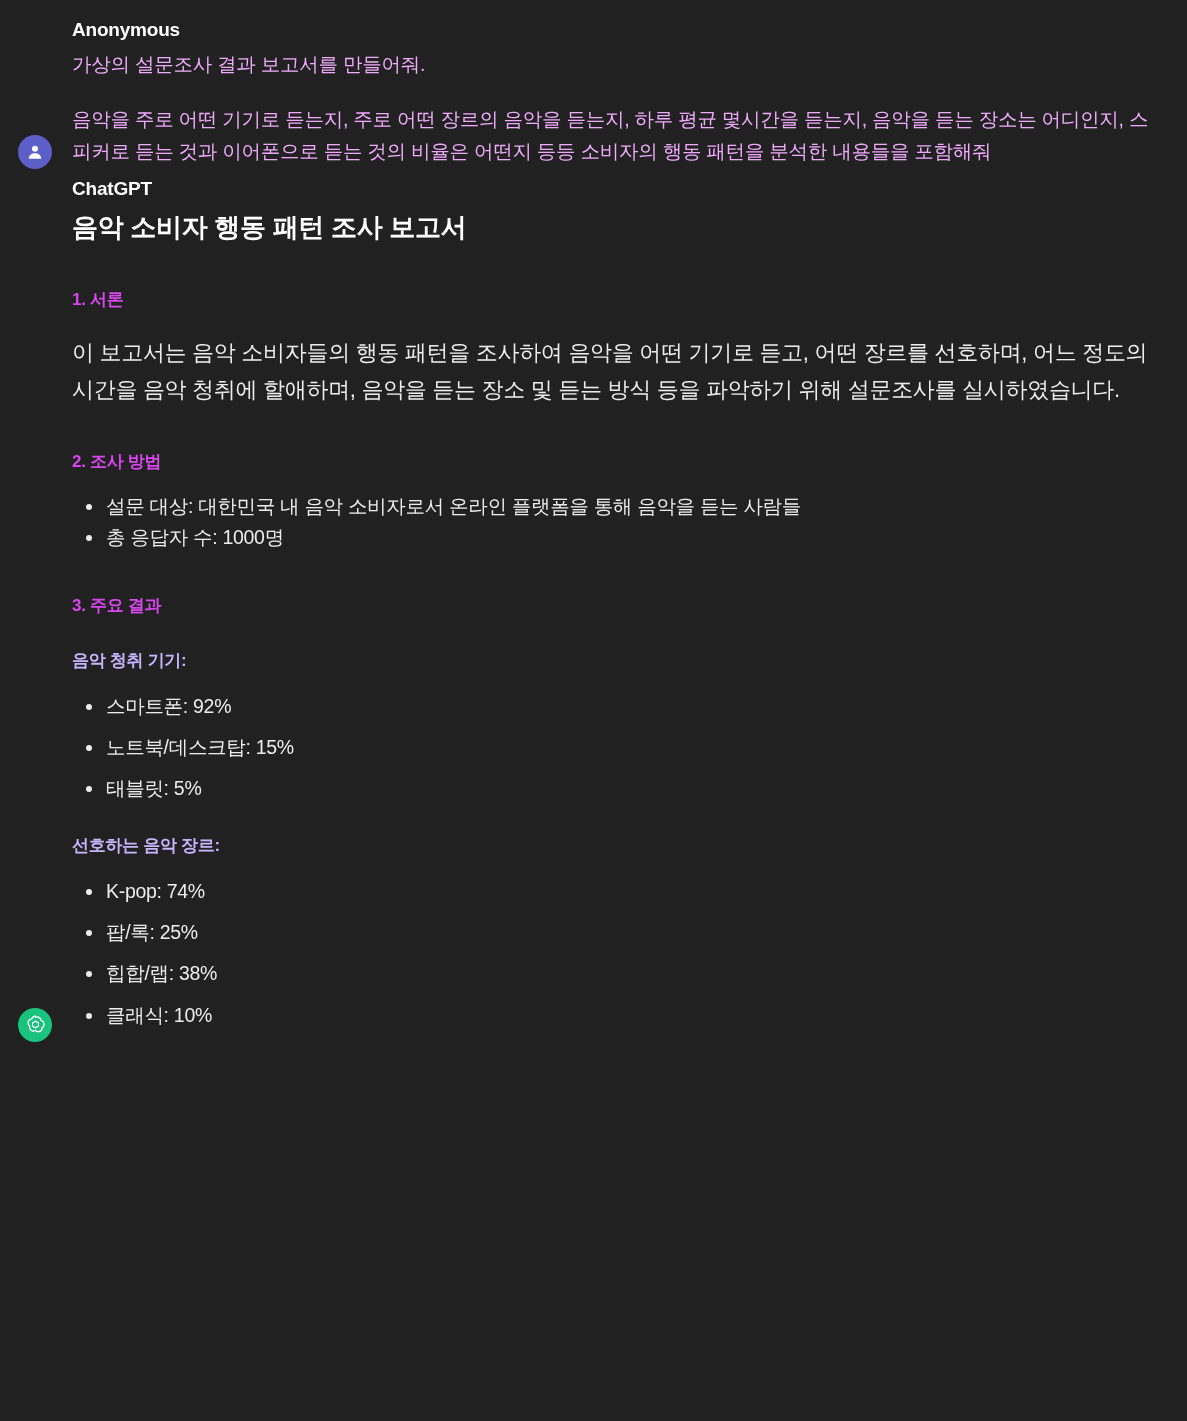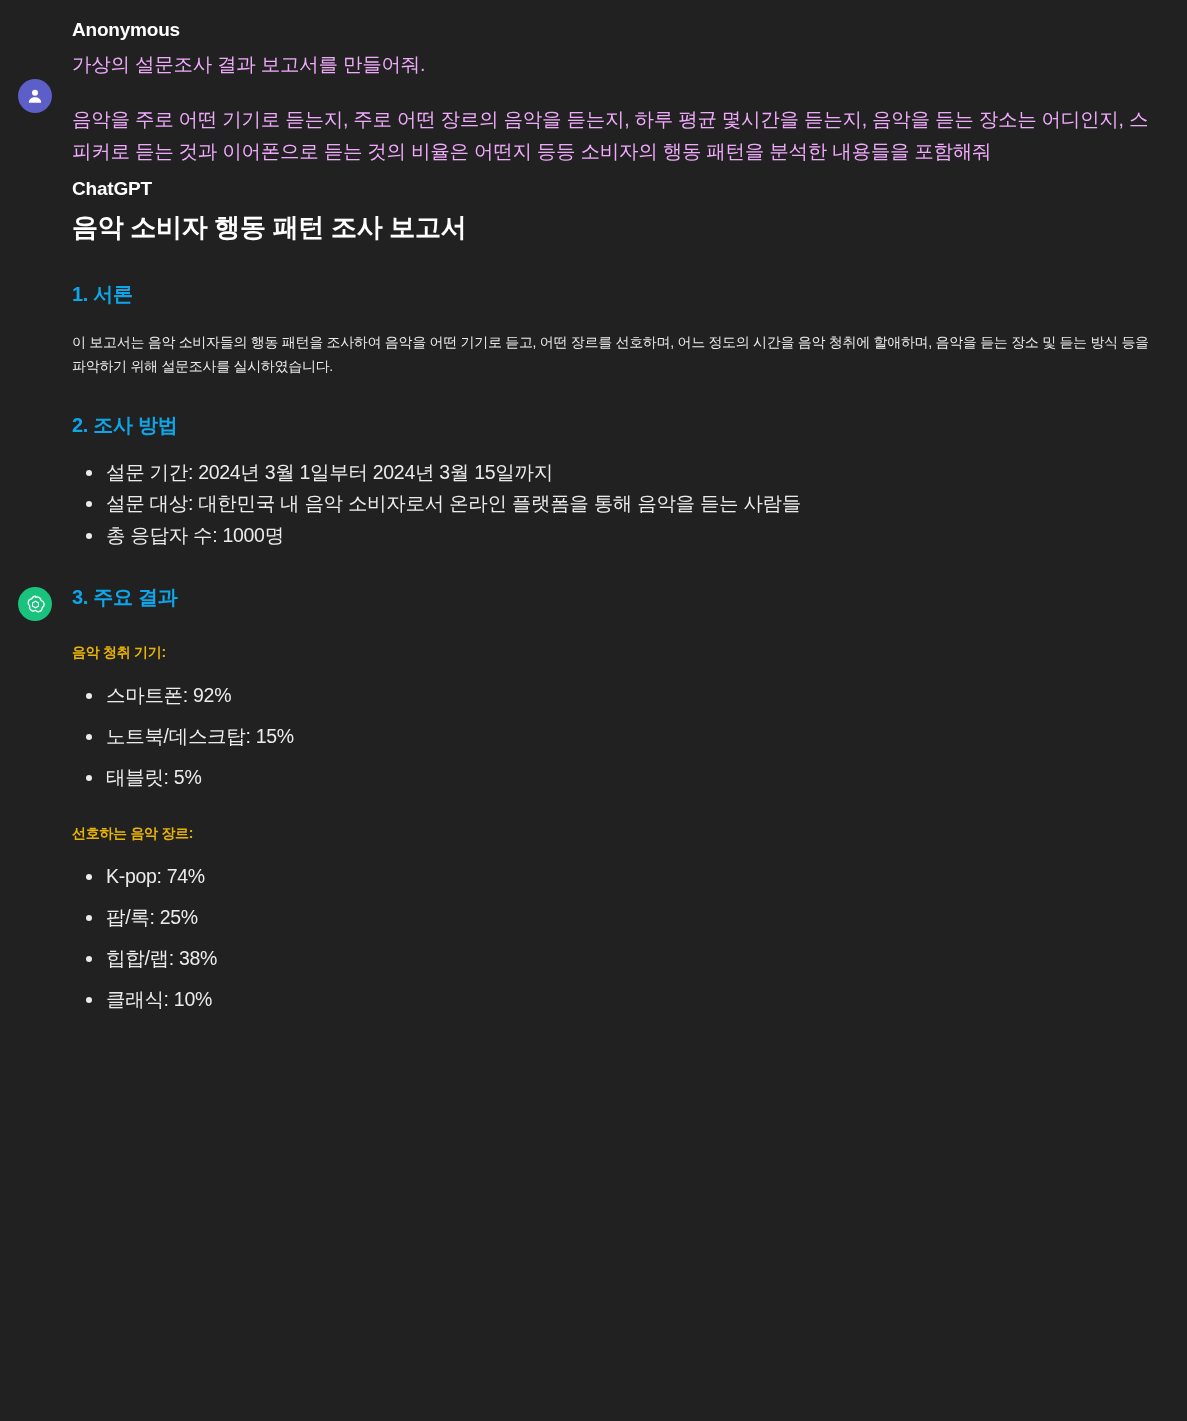"Anonymous" .message { align-items: center -> flex-end }
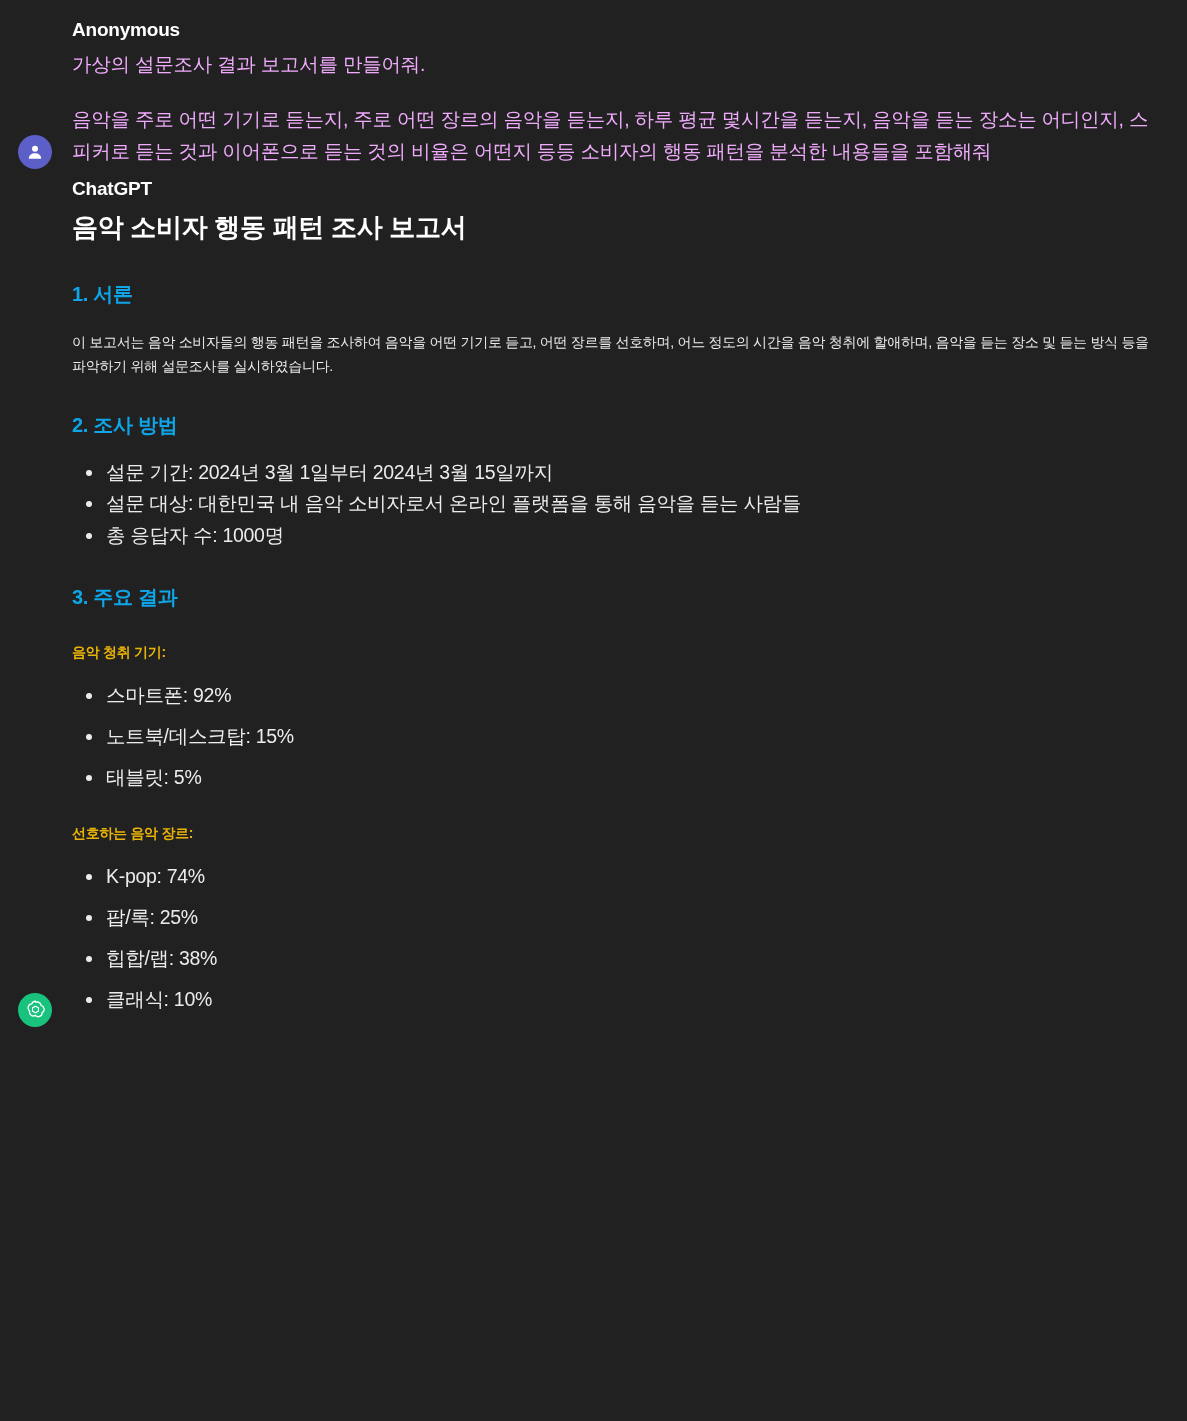"1. 서론" h3.sec { color: #0ea5e9 -> #d946ef; font-size: 20px -> 17px; margin: 32px 0 0 0 -> 40px 0 0 0 }
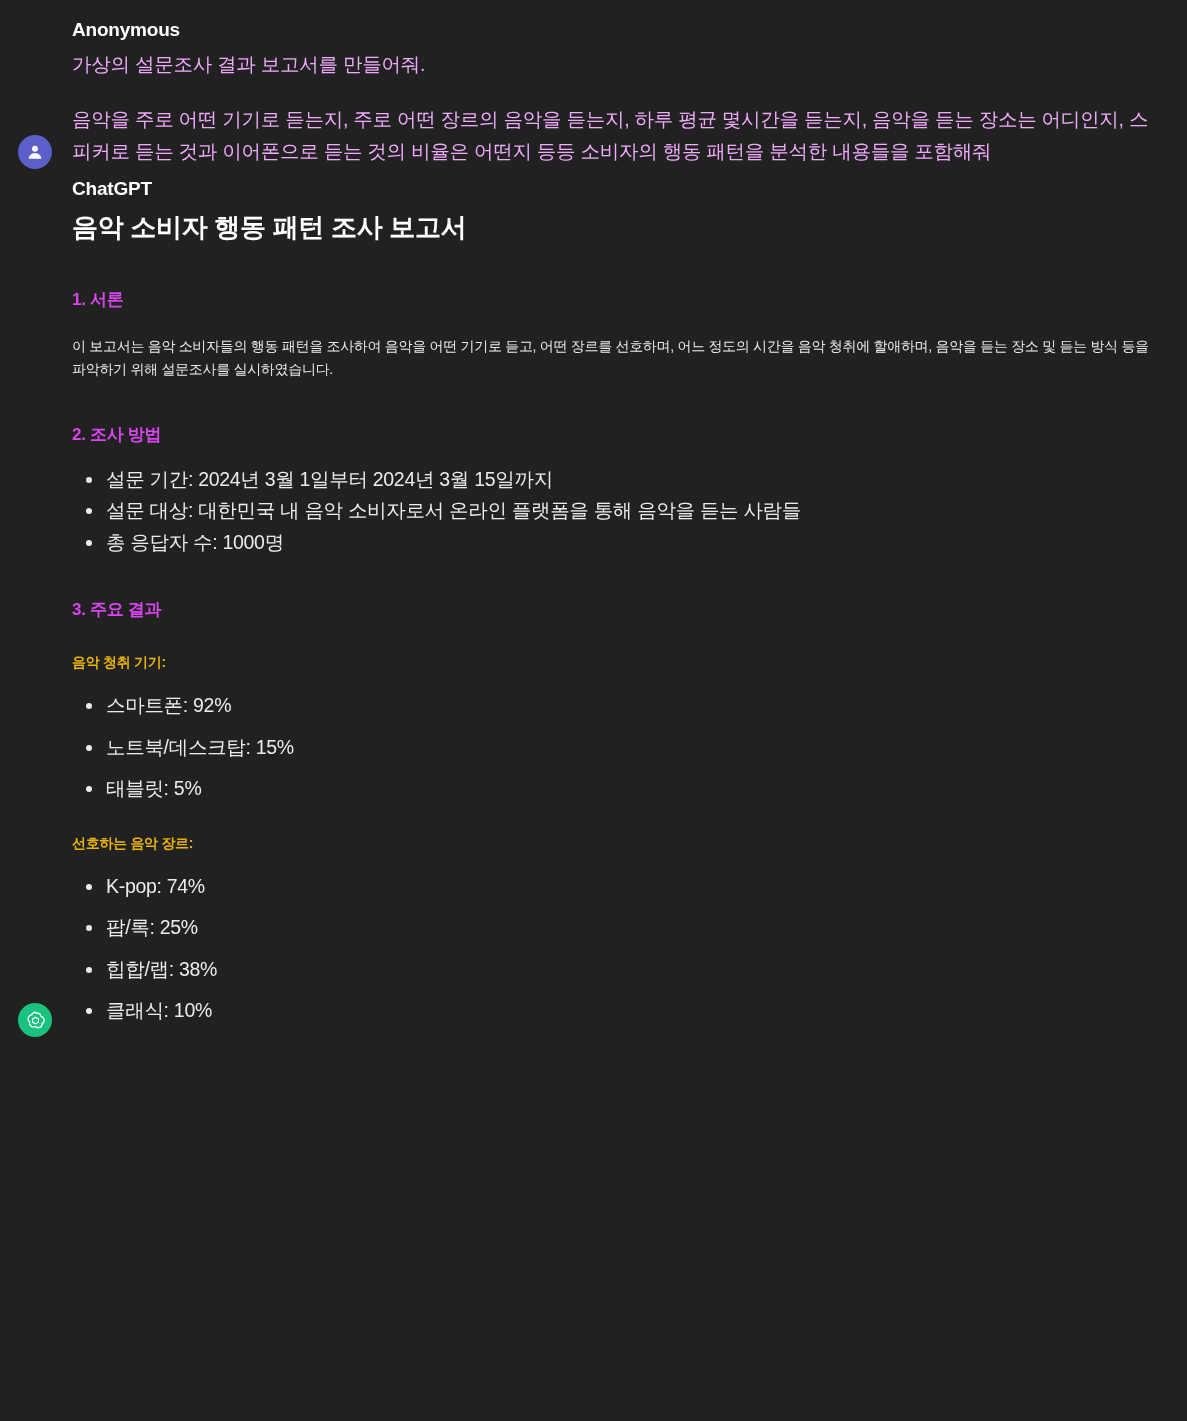"이 보고서는 음악 소비자들의 행동" p.text { font-size: 14px -> 22px }
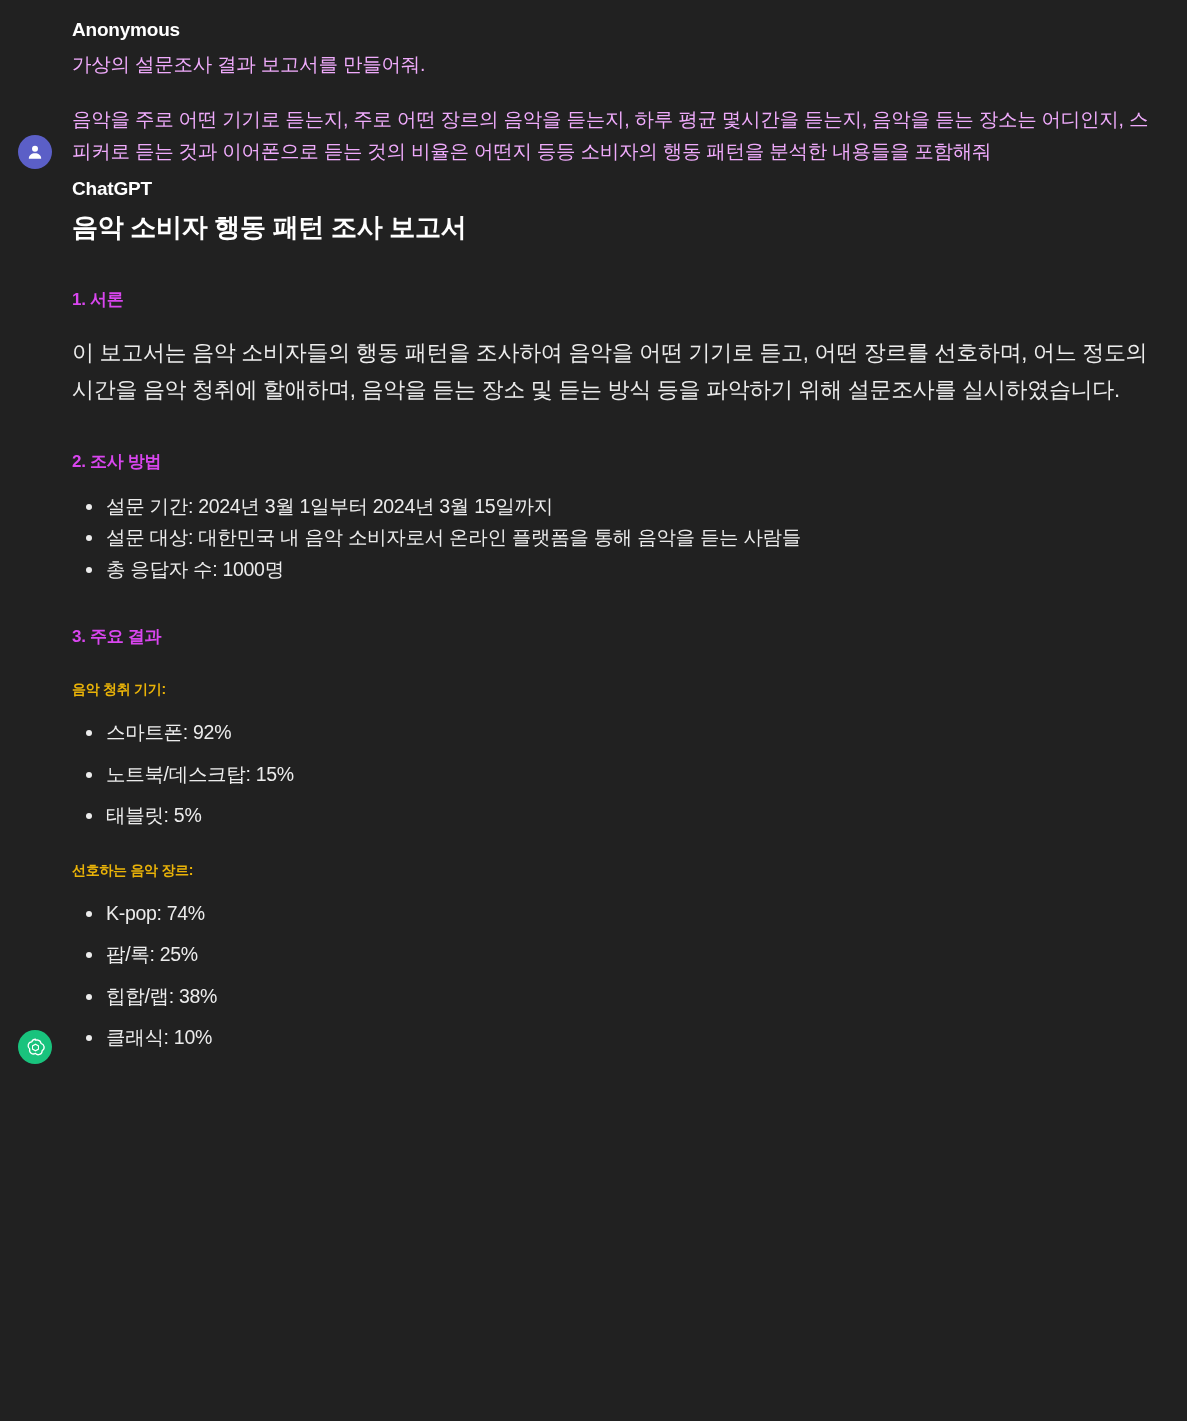"설문 기간: 2024년 3월 1일부터" li { html: <li>설문 기간: 2024년 3월 1일부터 2024년 3월 15일까지</li> -> none }
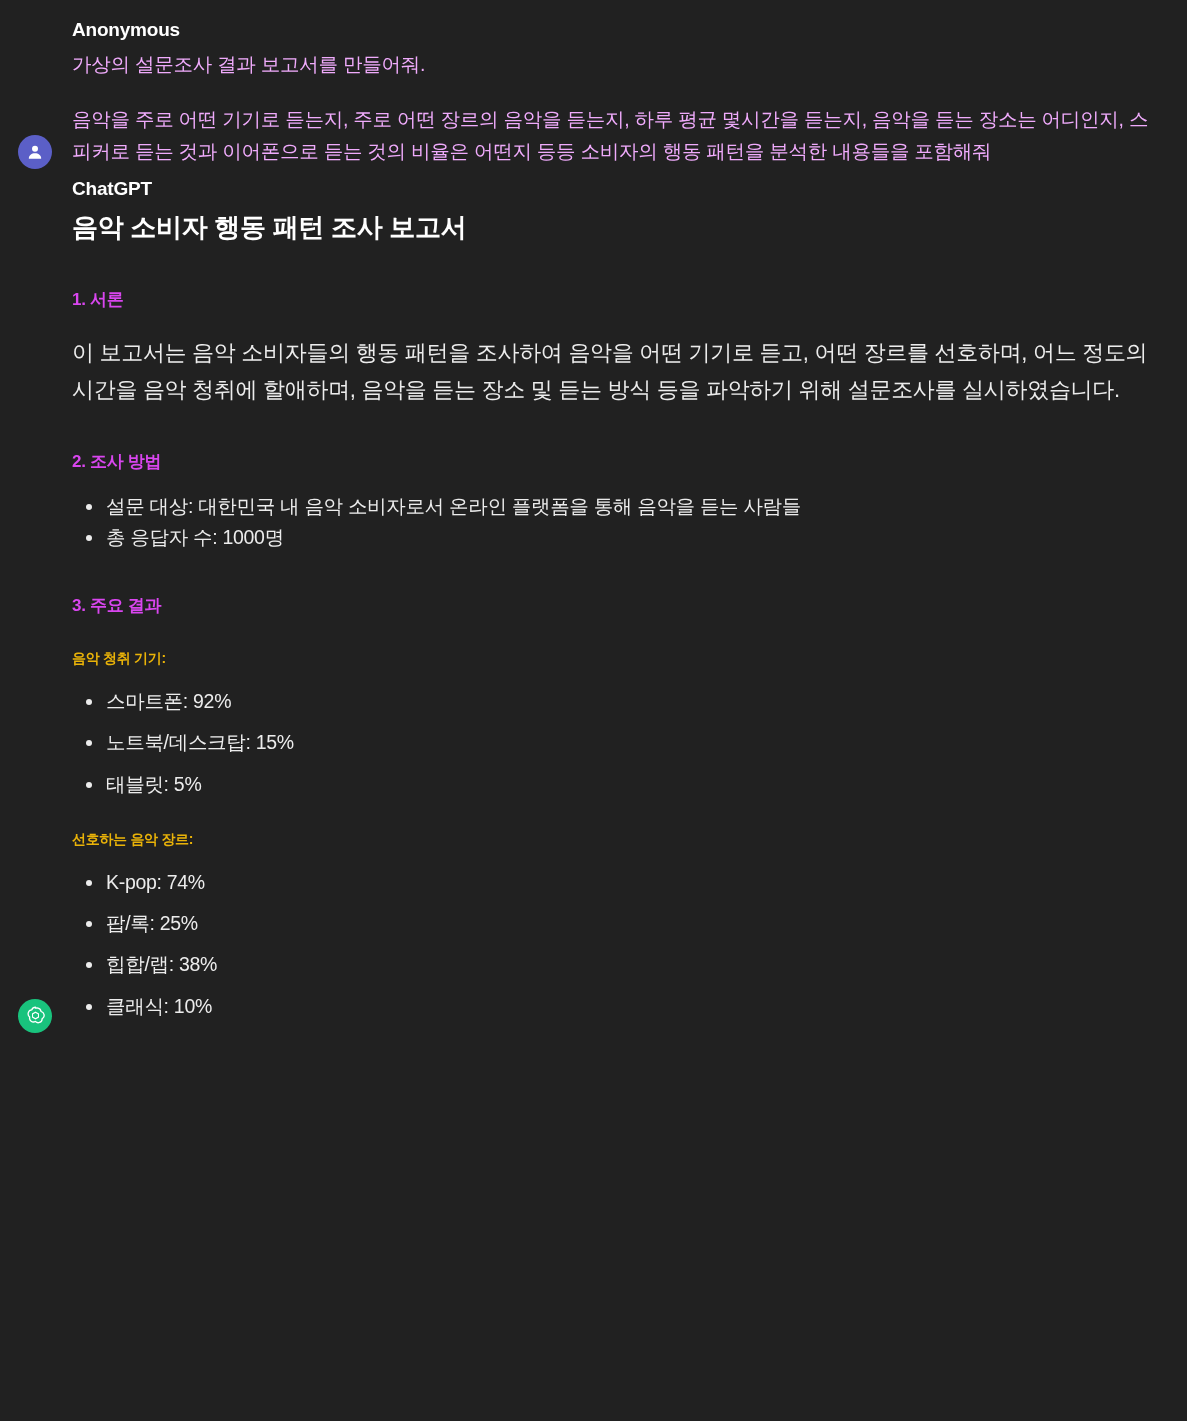"음악 청취 기기:" h4.sub { color: #eab308 -> #c4b5fd; font-size: 14px -> 17px }
